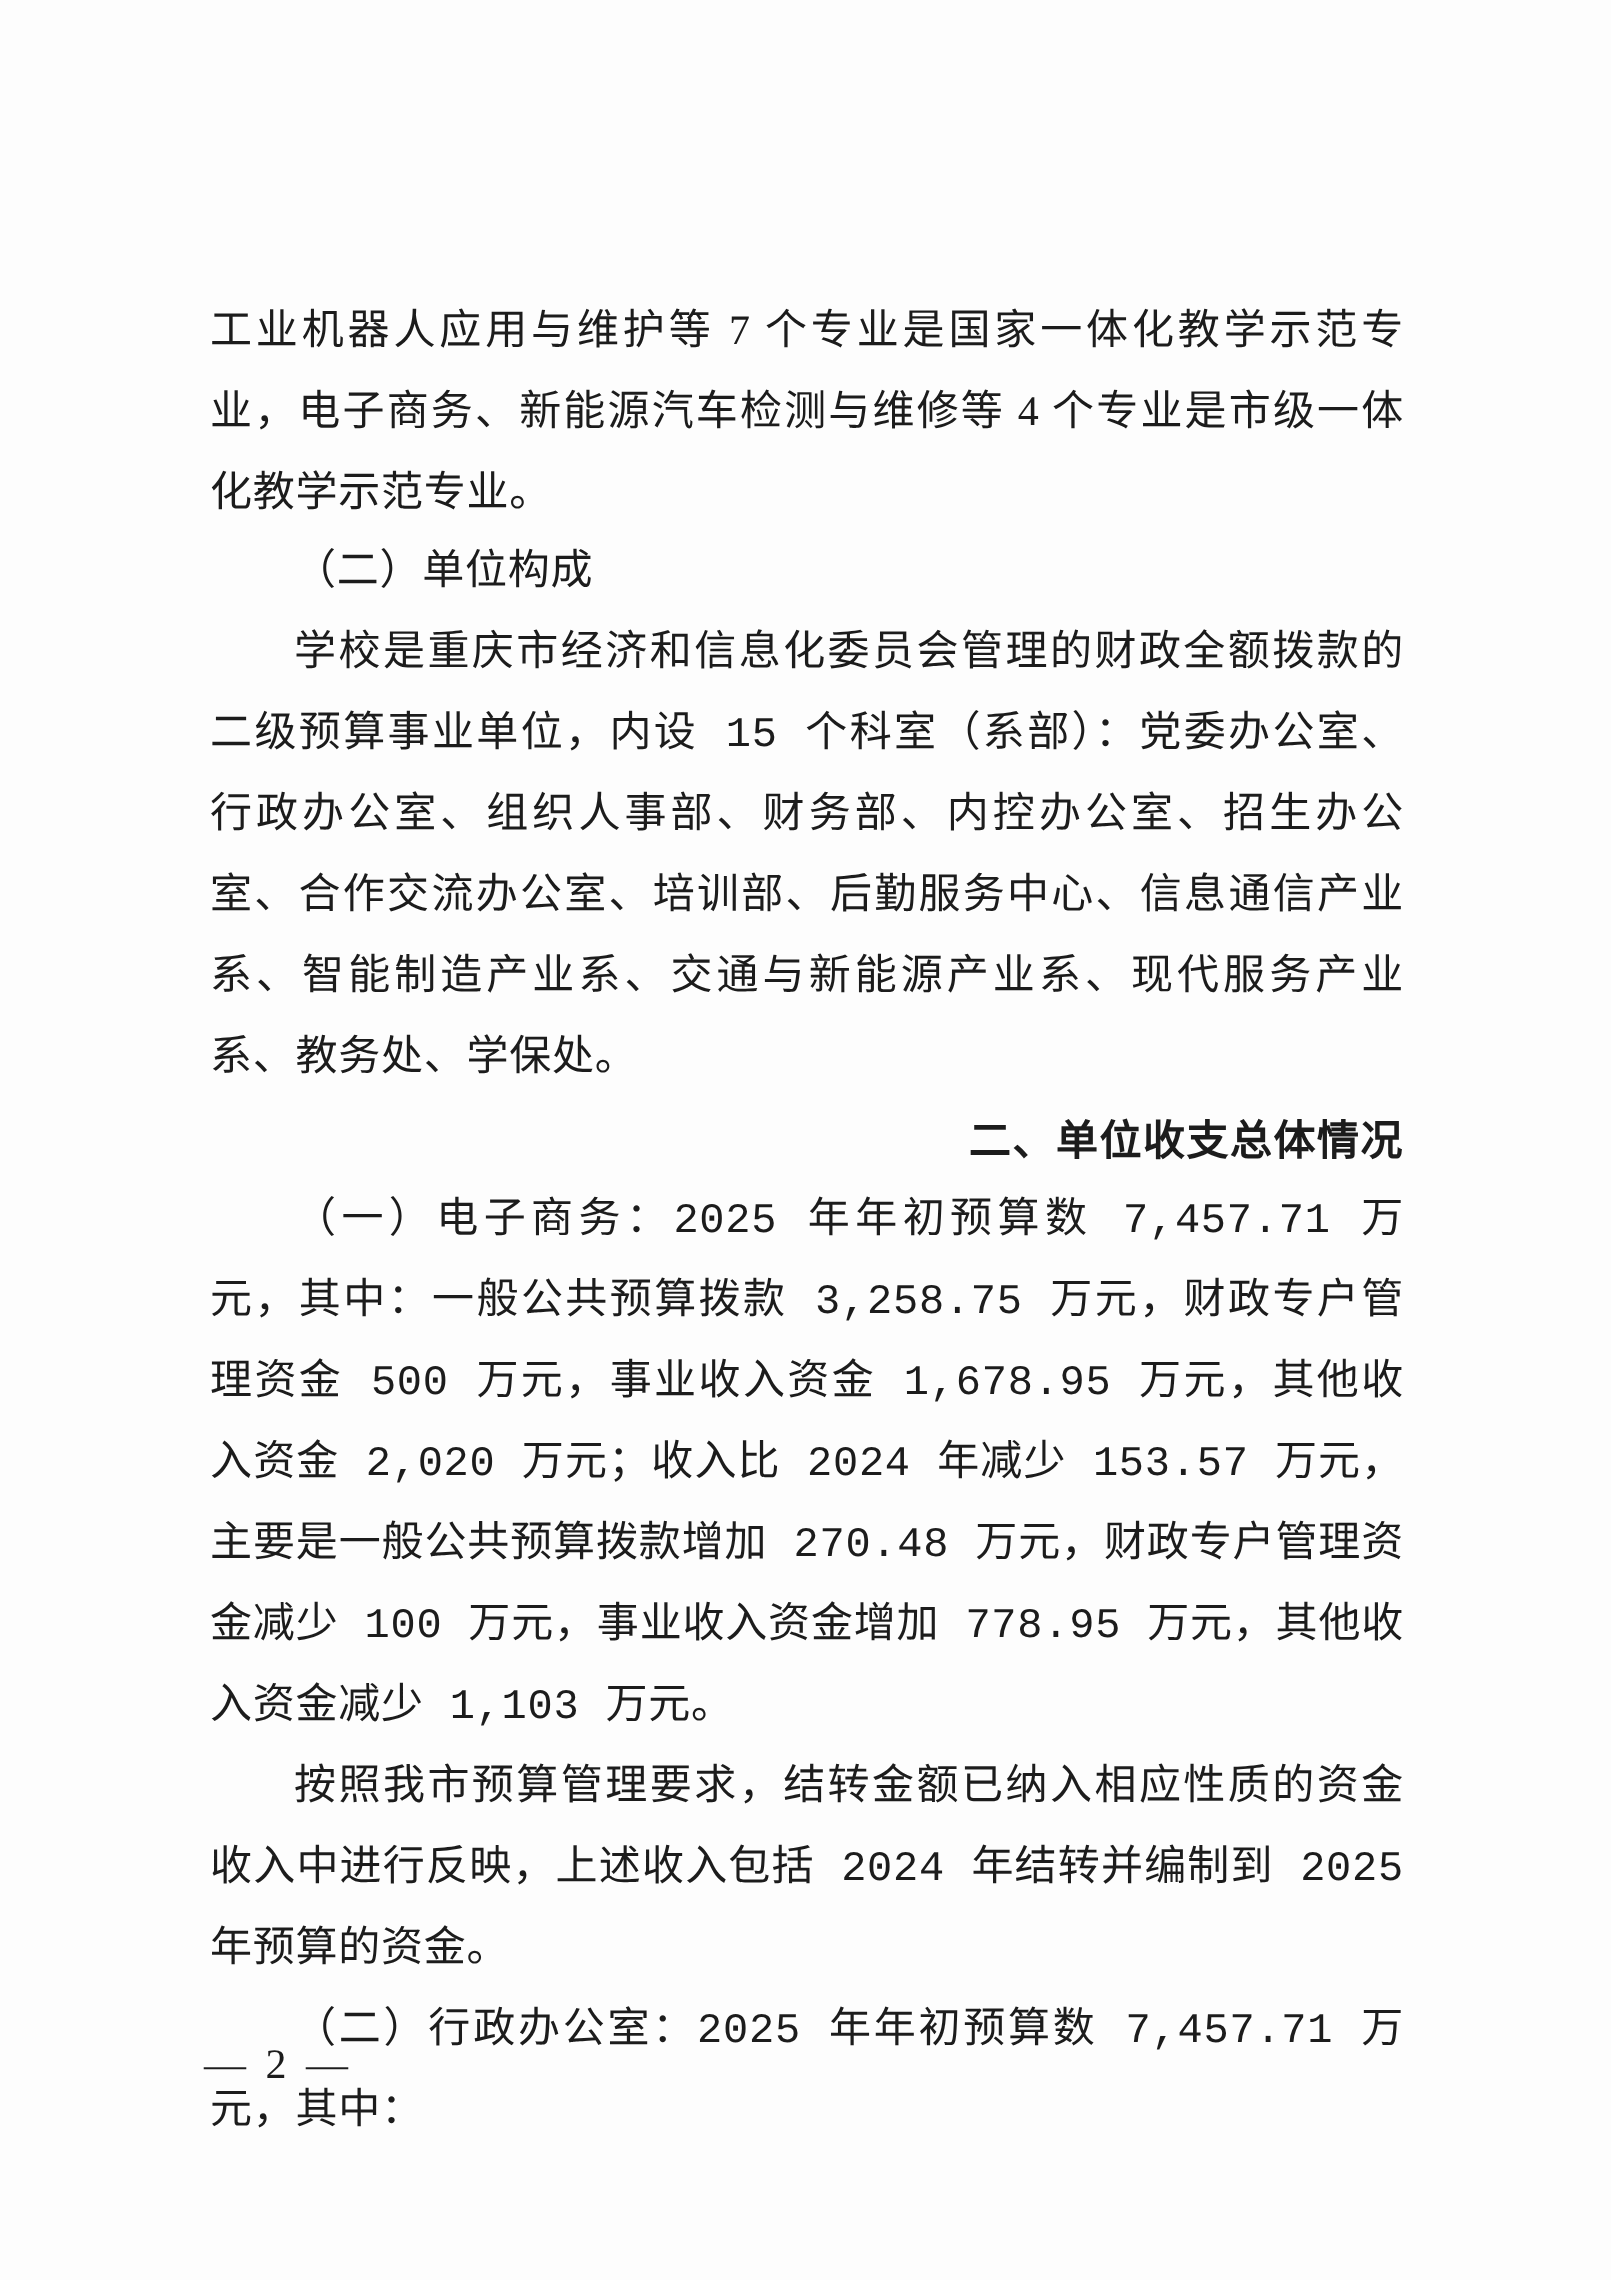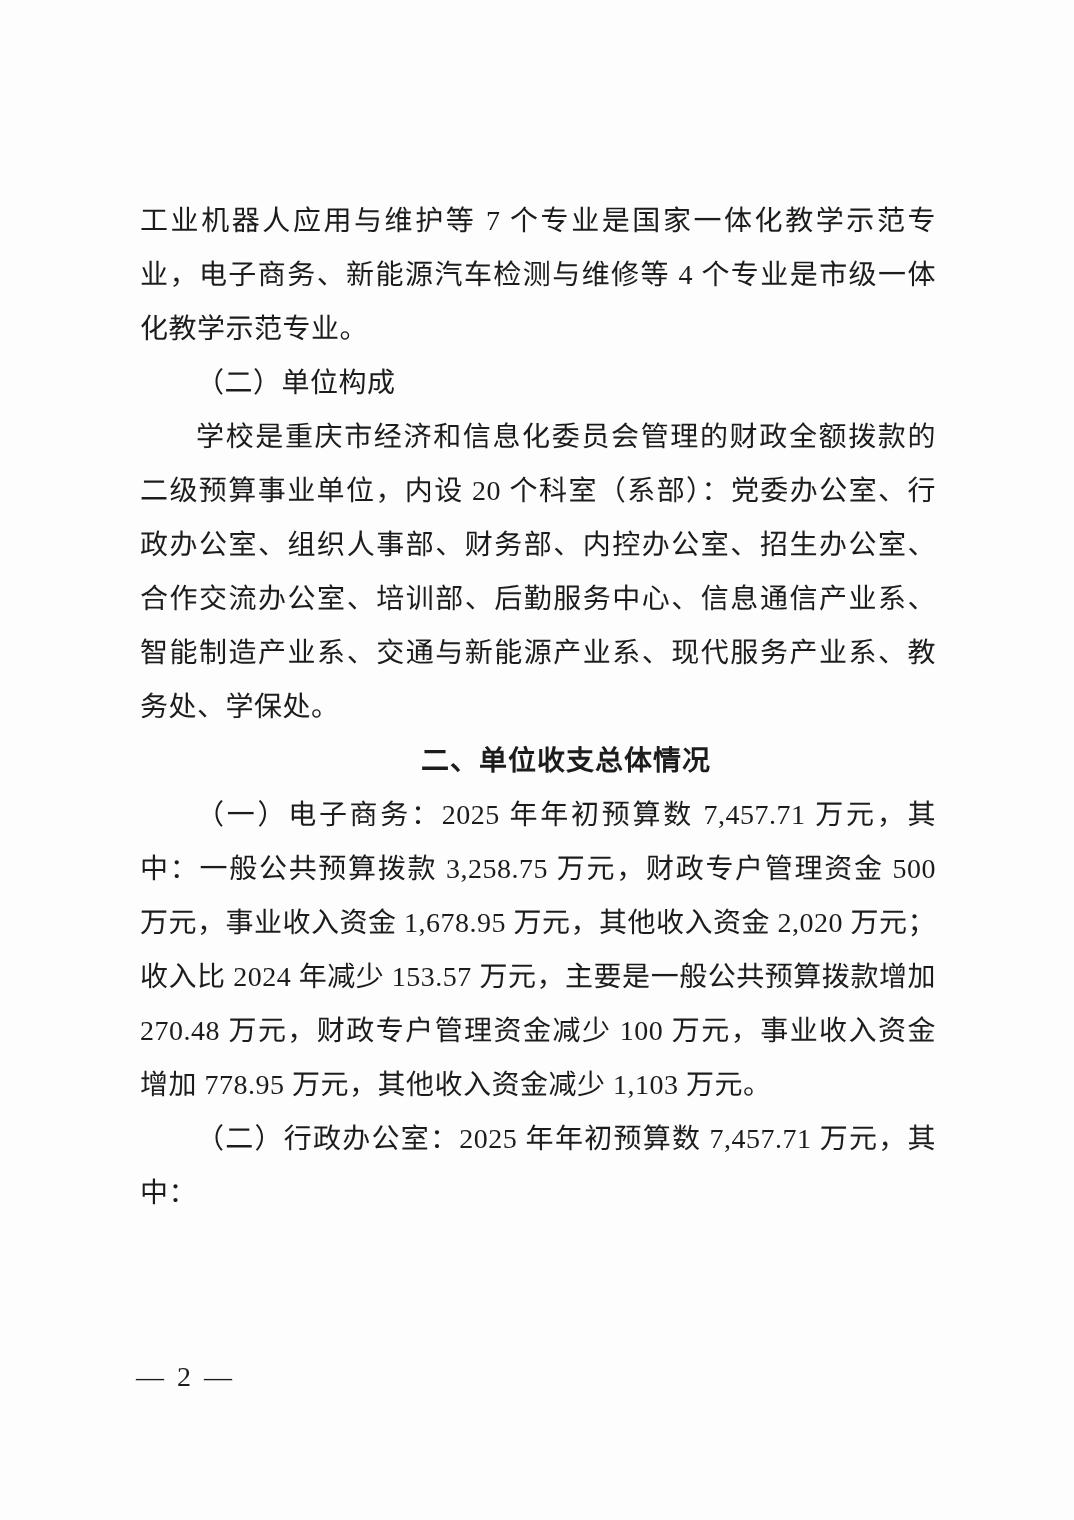"（二）单位构成" .indent { font-family: none -> Liberation Mono, monospace }
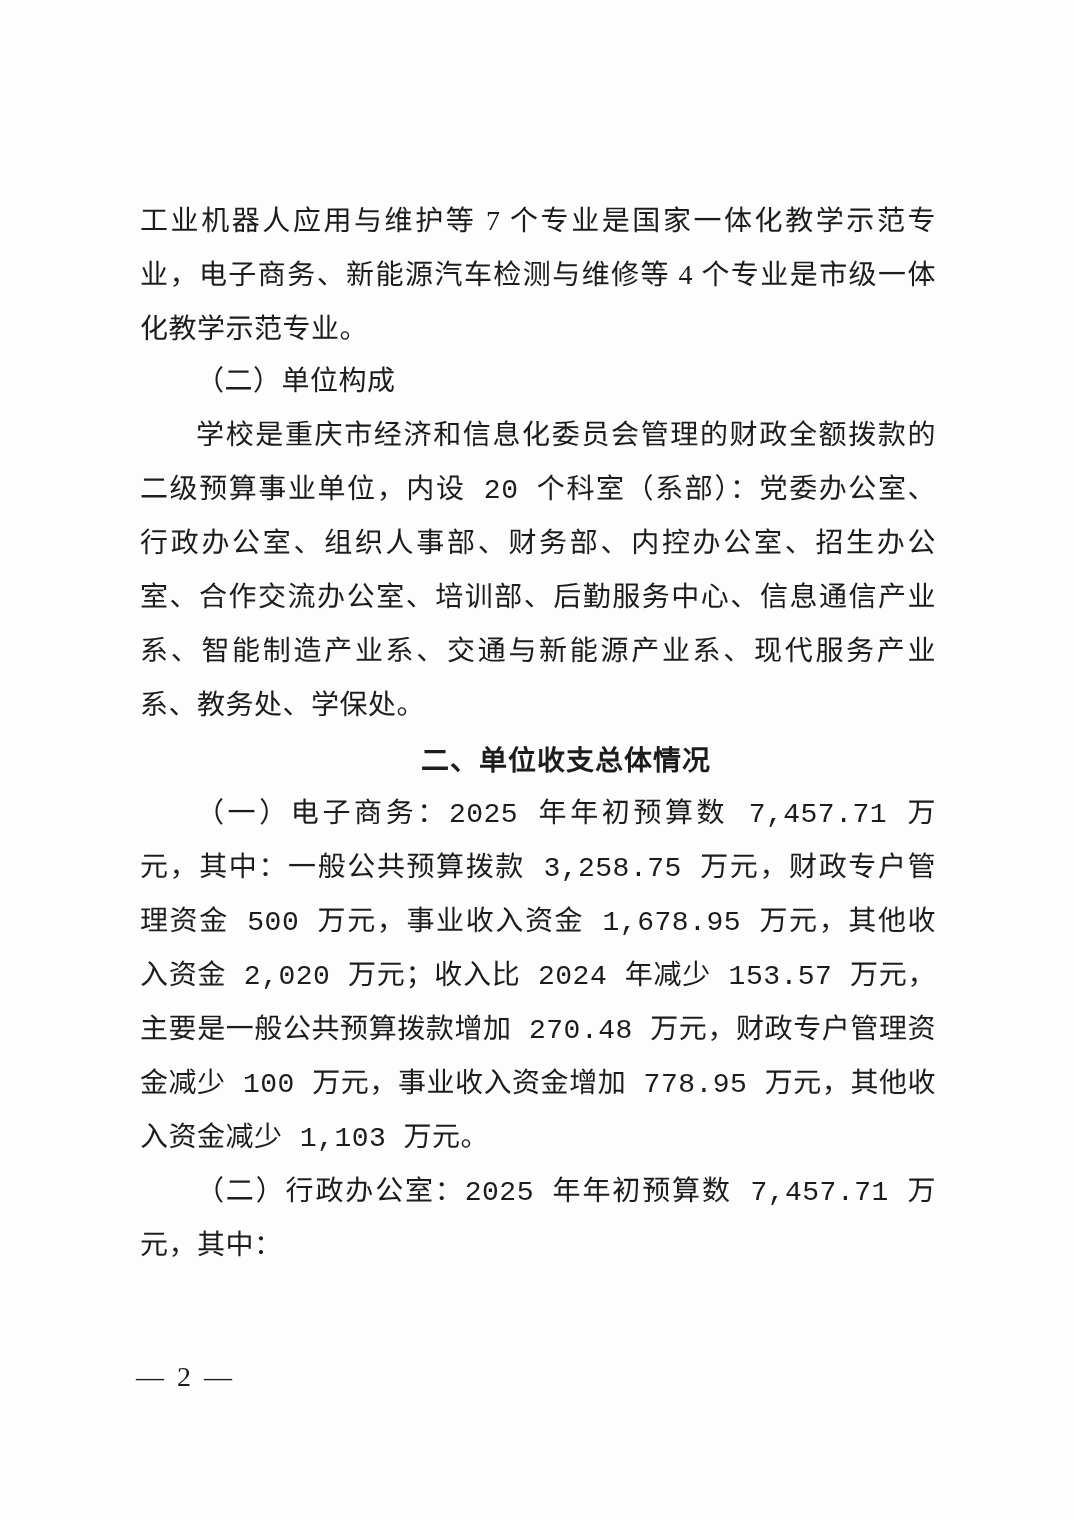"学校是重庆市经济和信息化委员会管理的财政全额拨款的二级预算事业单位，内设 20" p.para { text: 20 -> 15 }
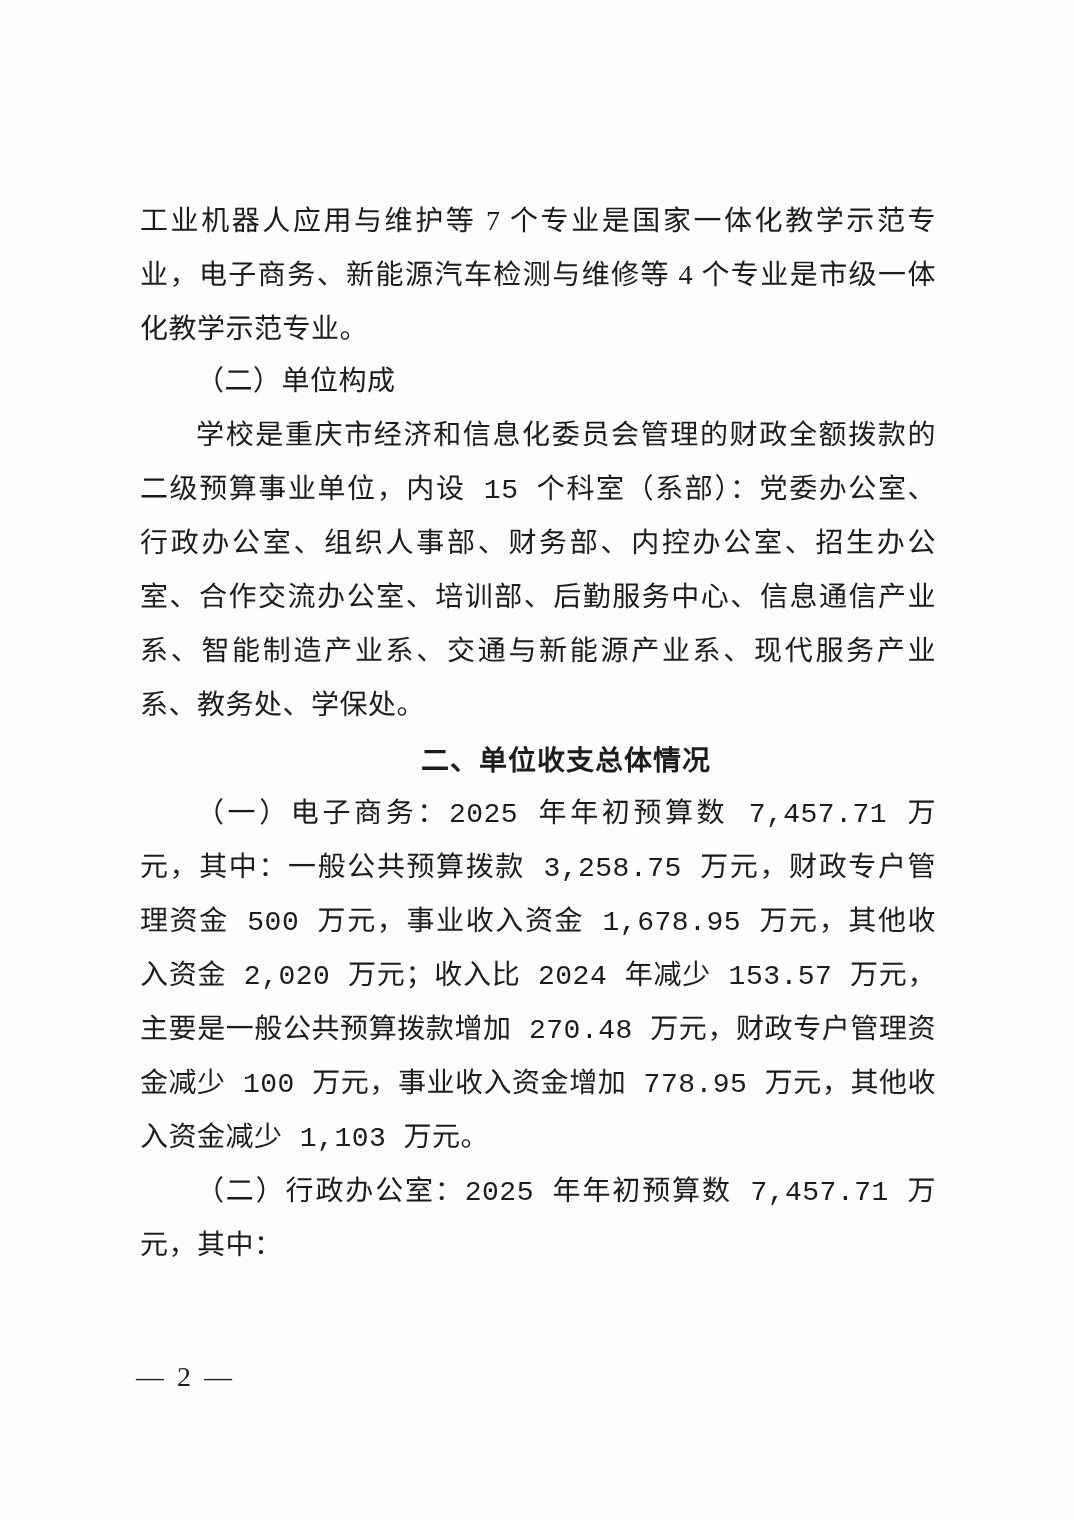"二、单位收支总体情况" .section-heading { text-align: center -> right }
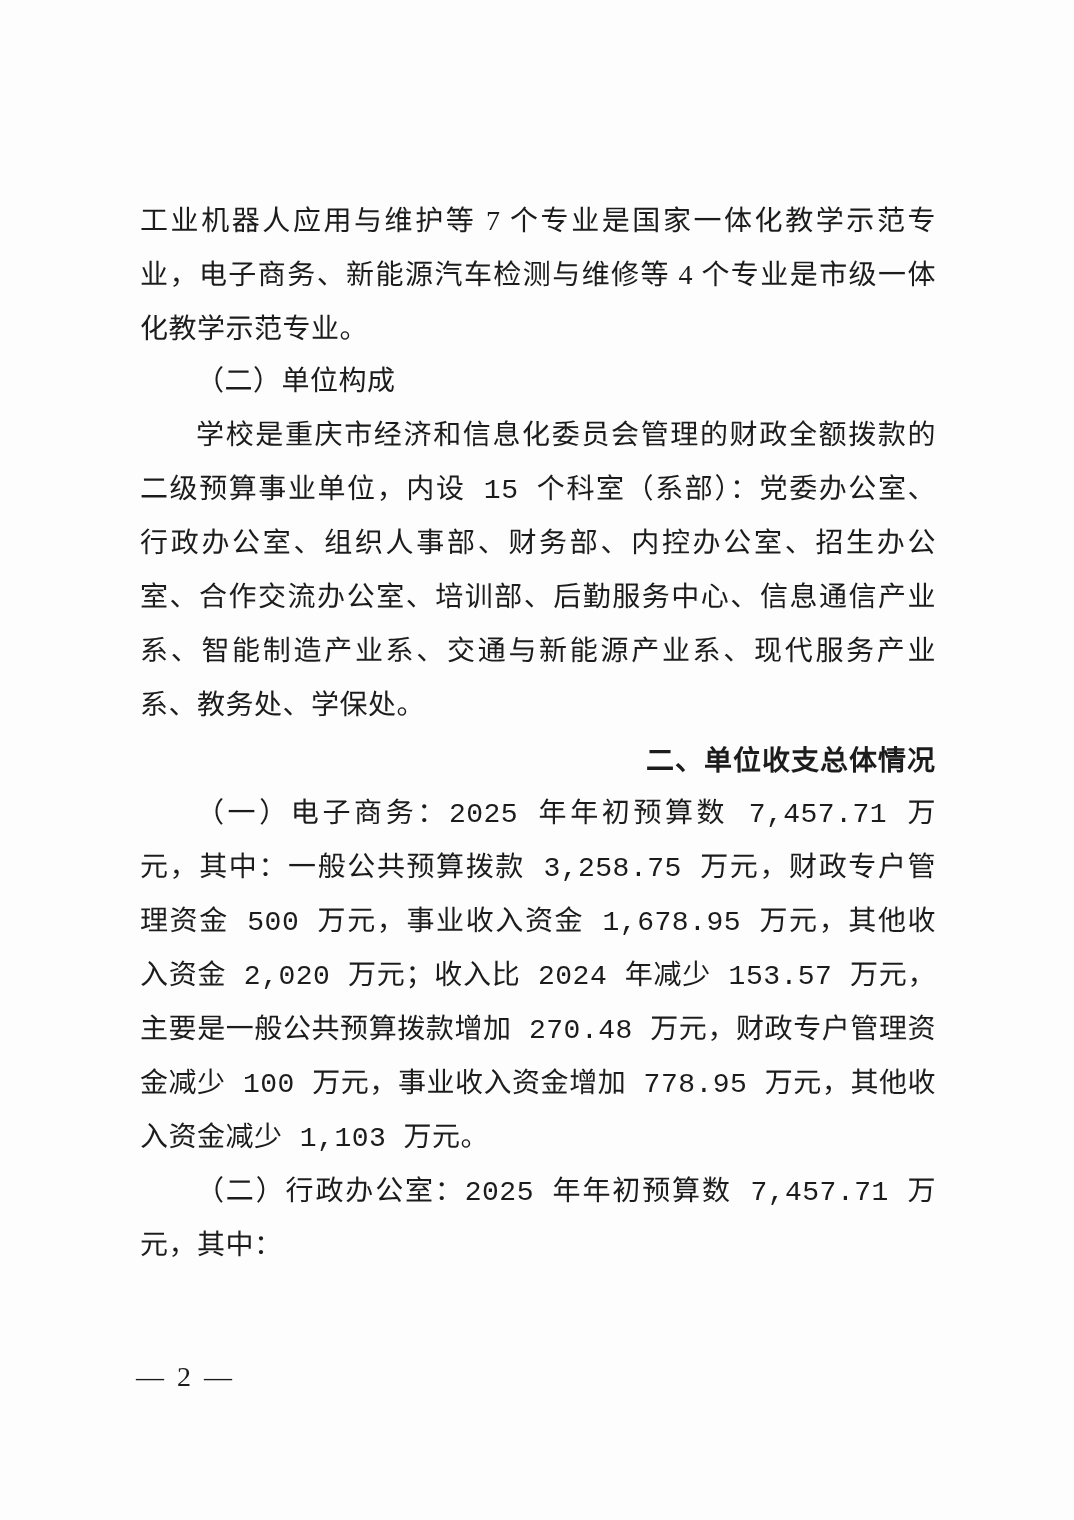"按照我市预算管理要求，结转金额已纳入相应性质的资金收入中进行反映，上述收入包括" p.para { html: none -> <p>按照我市预算管理要求，结转金额已纳入相应性质的资金收入中进行反映，上述收入包括 2024 年结转并编制到 2025 年预算的资金。</p> }
